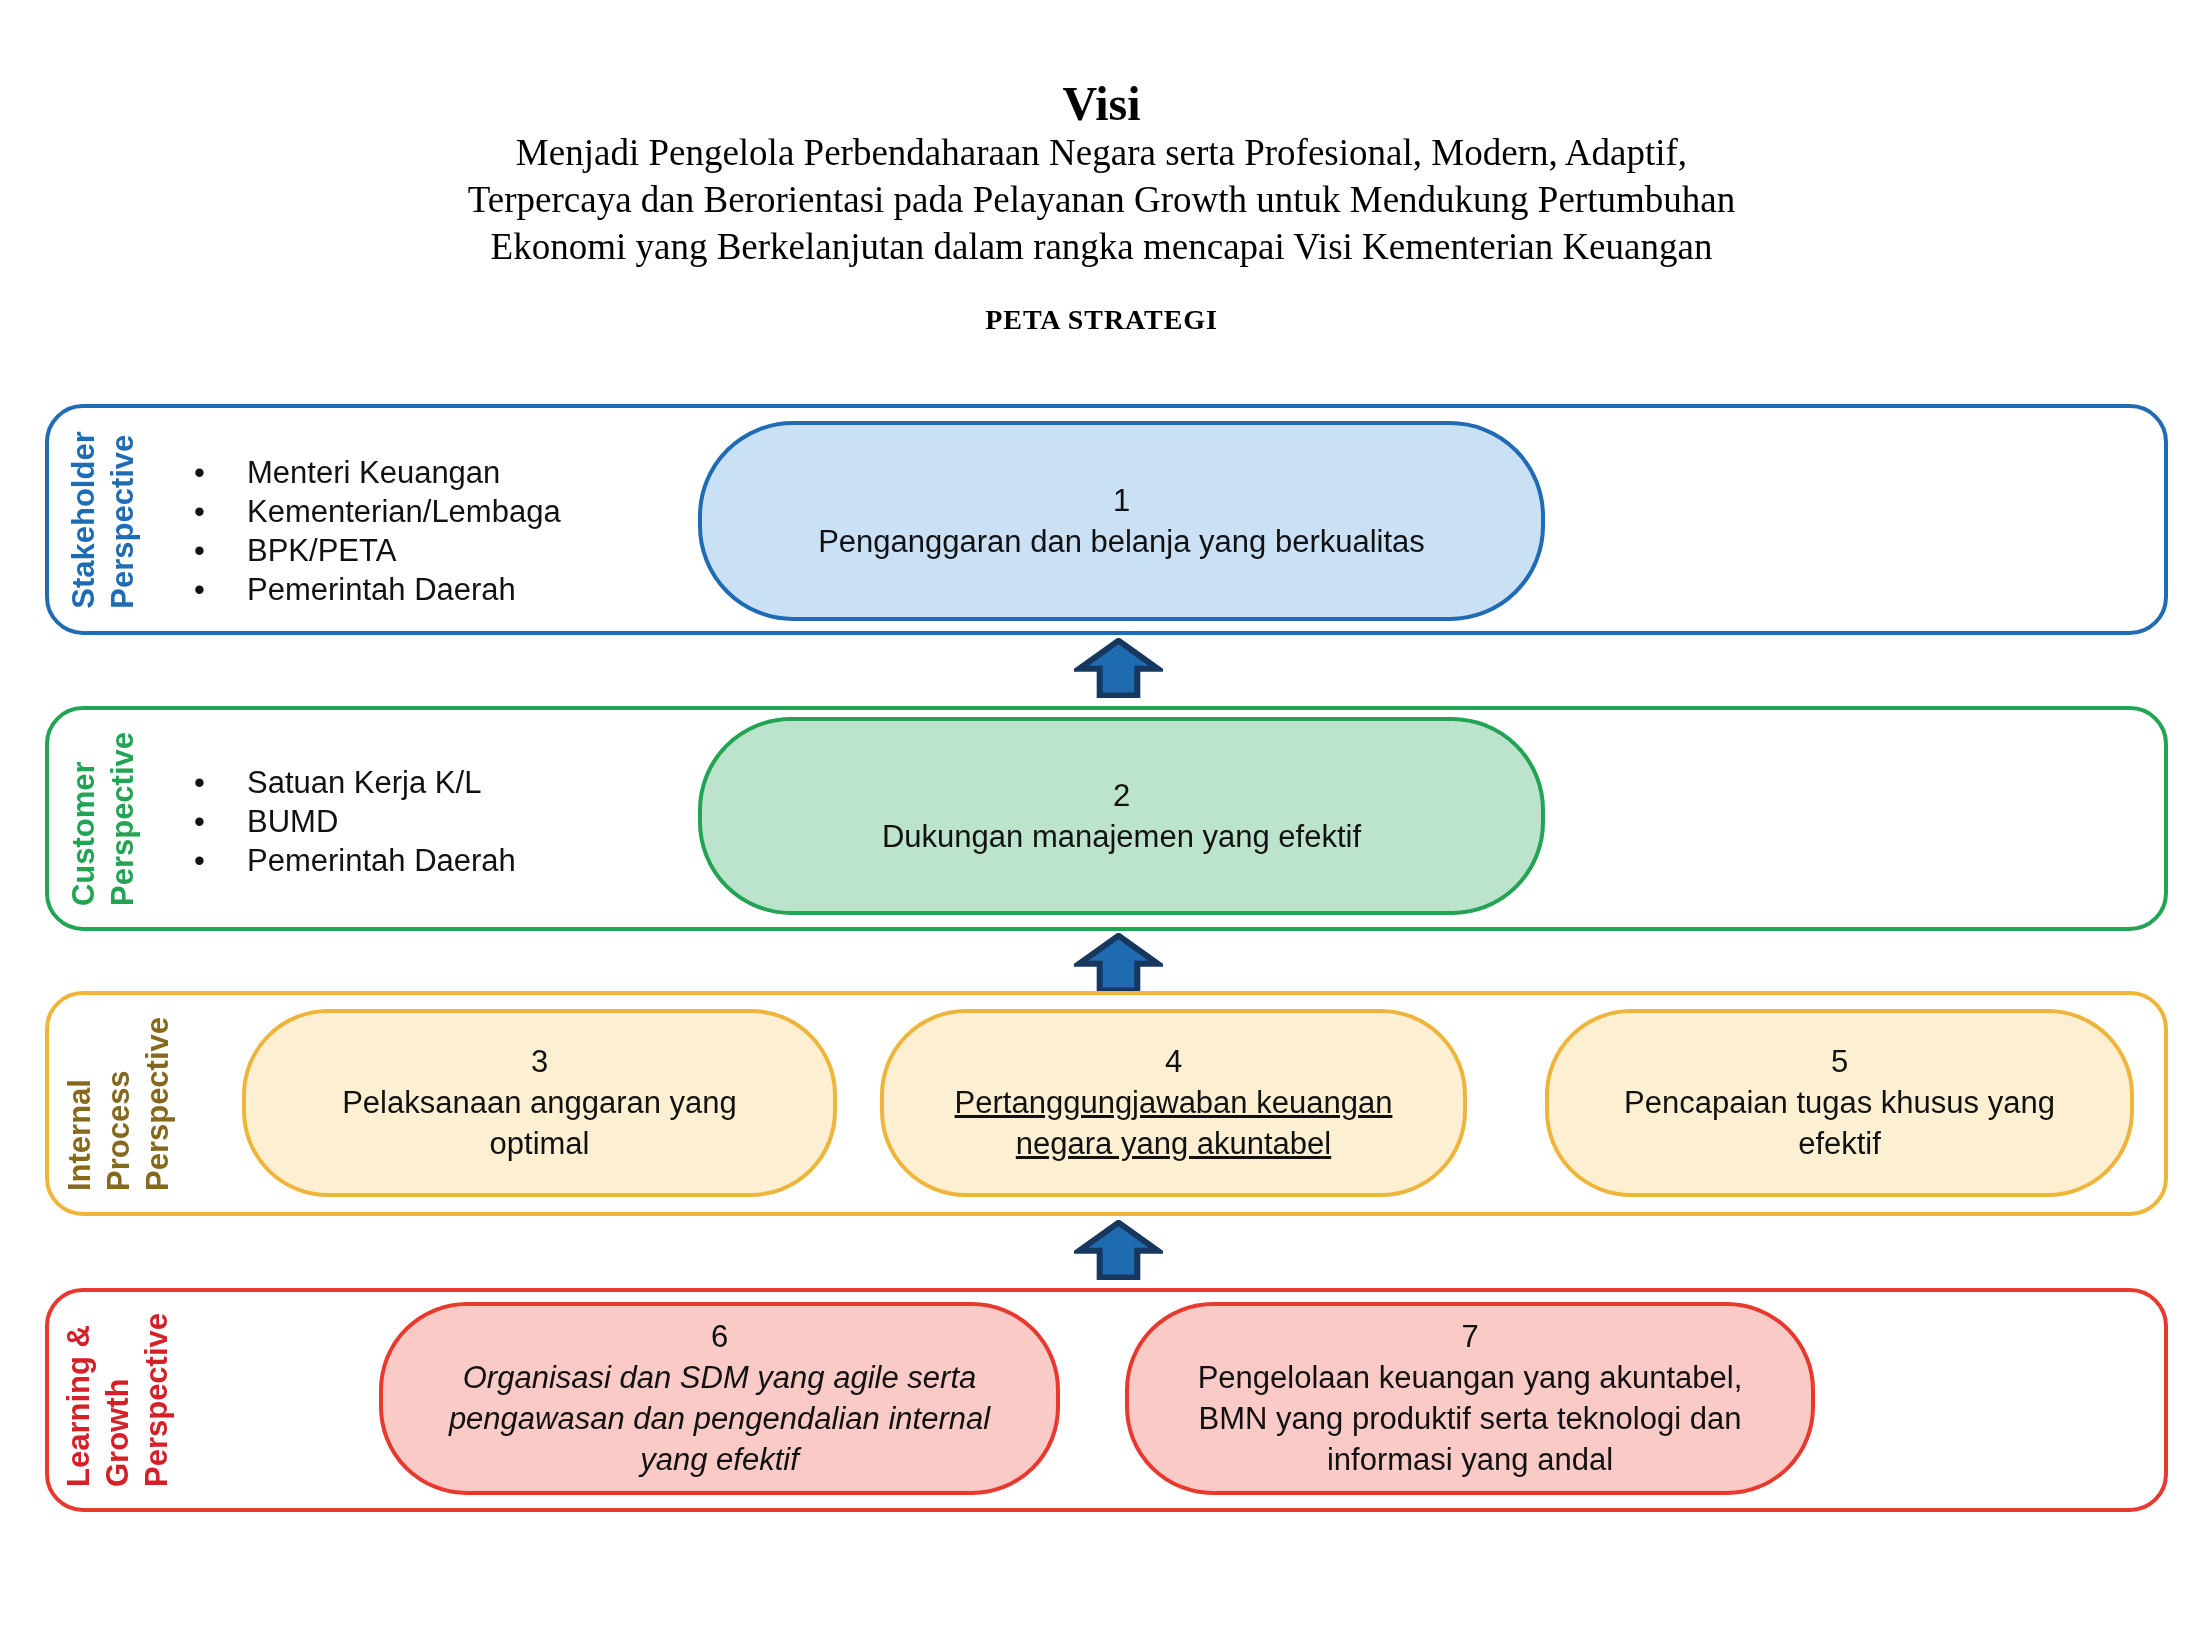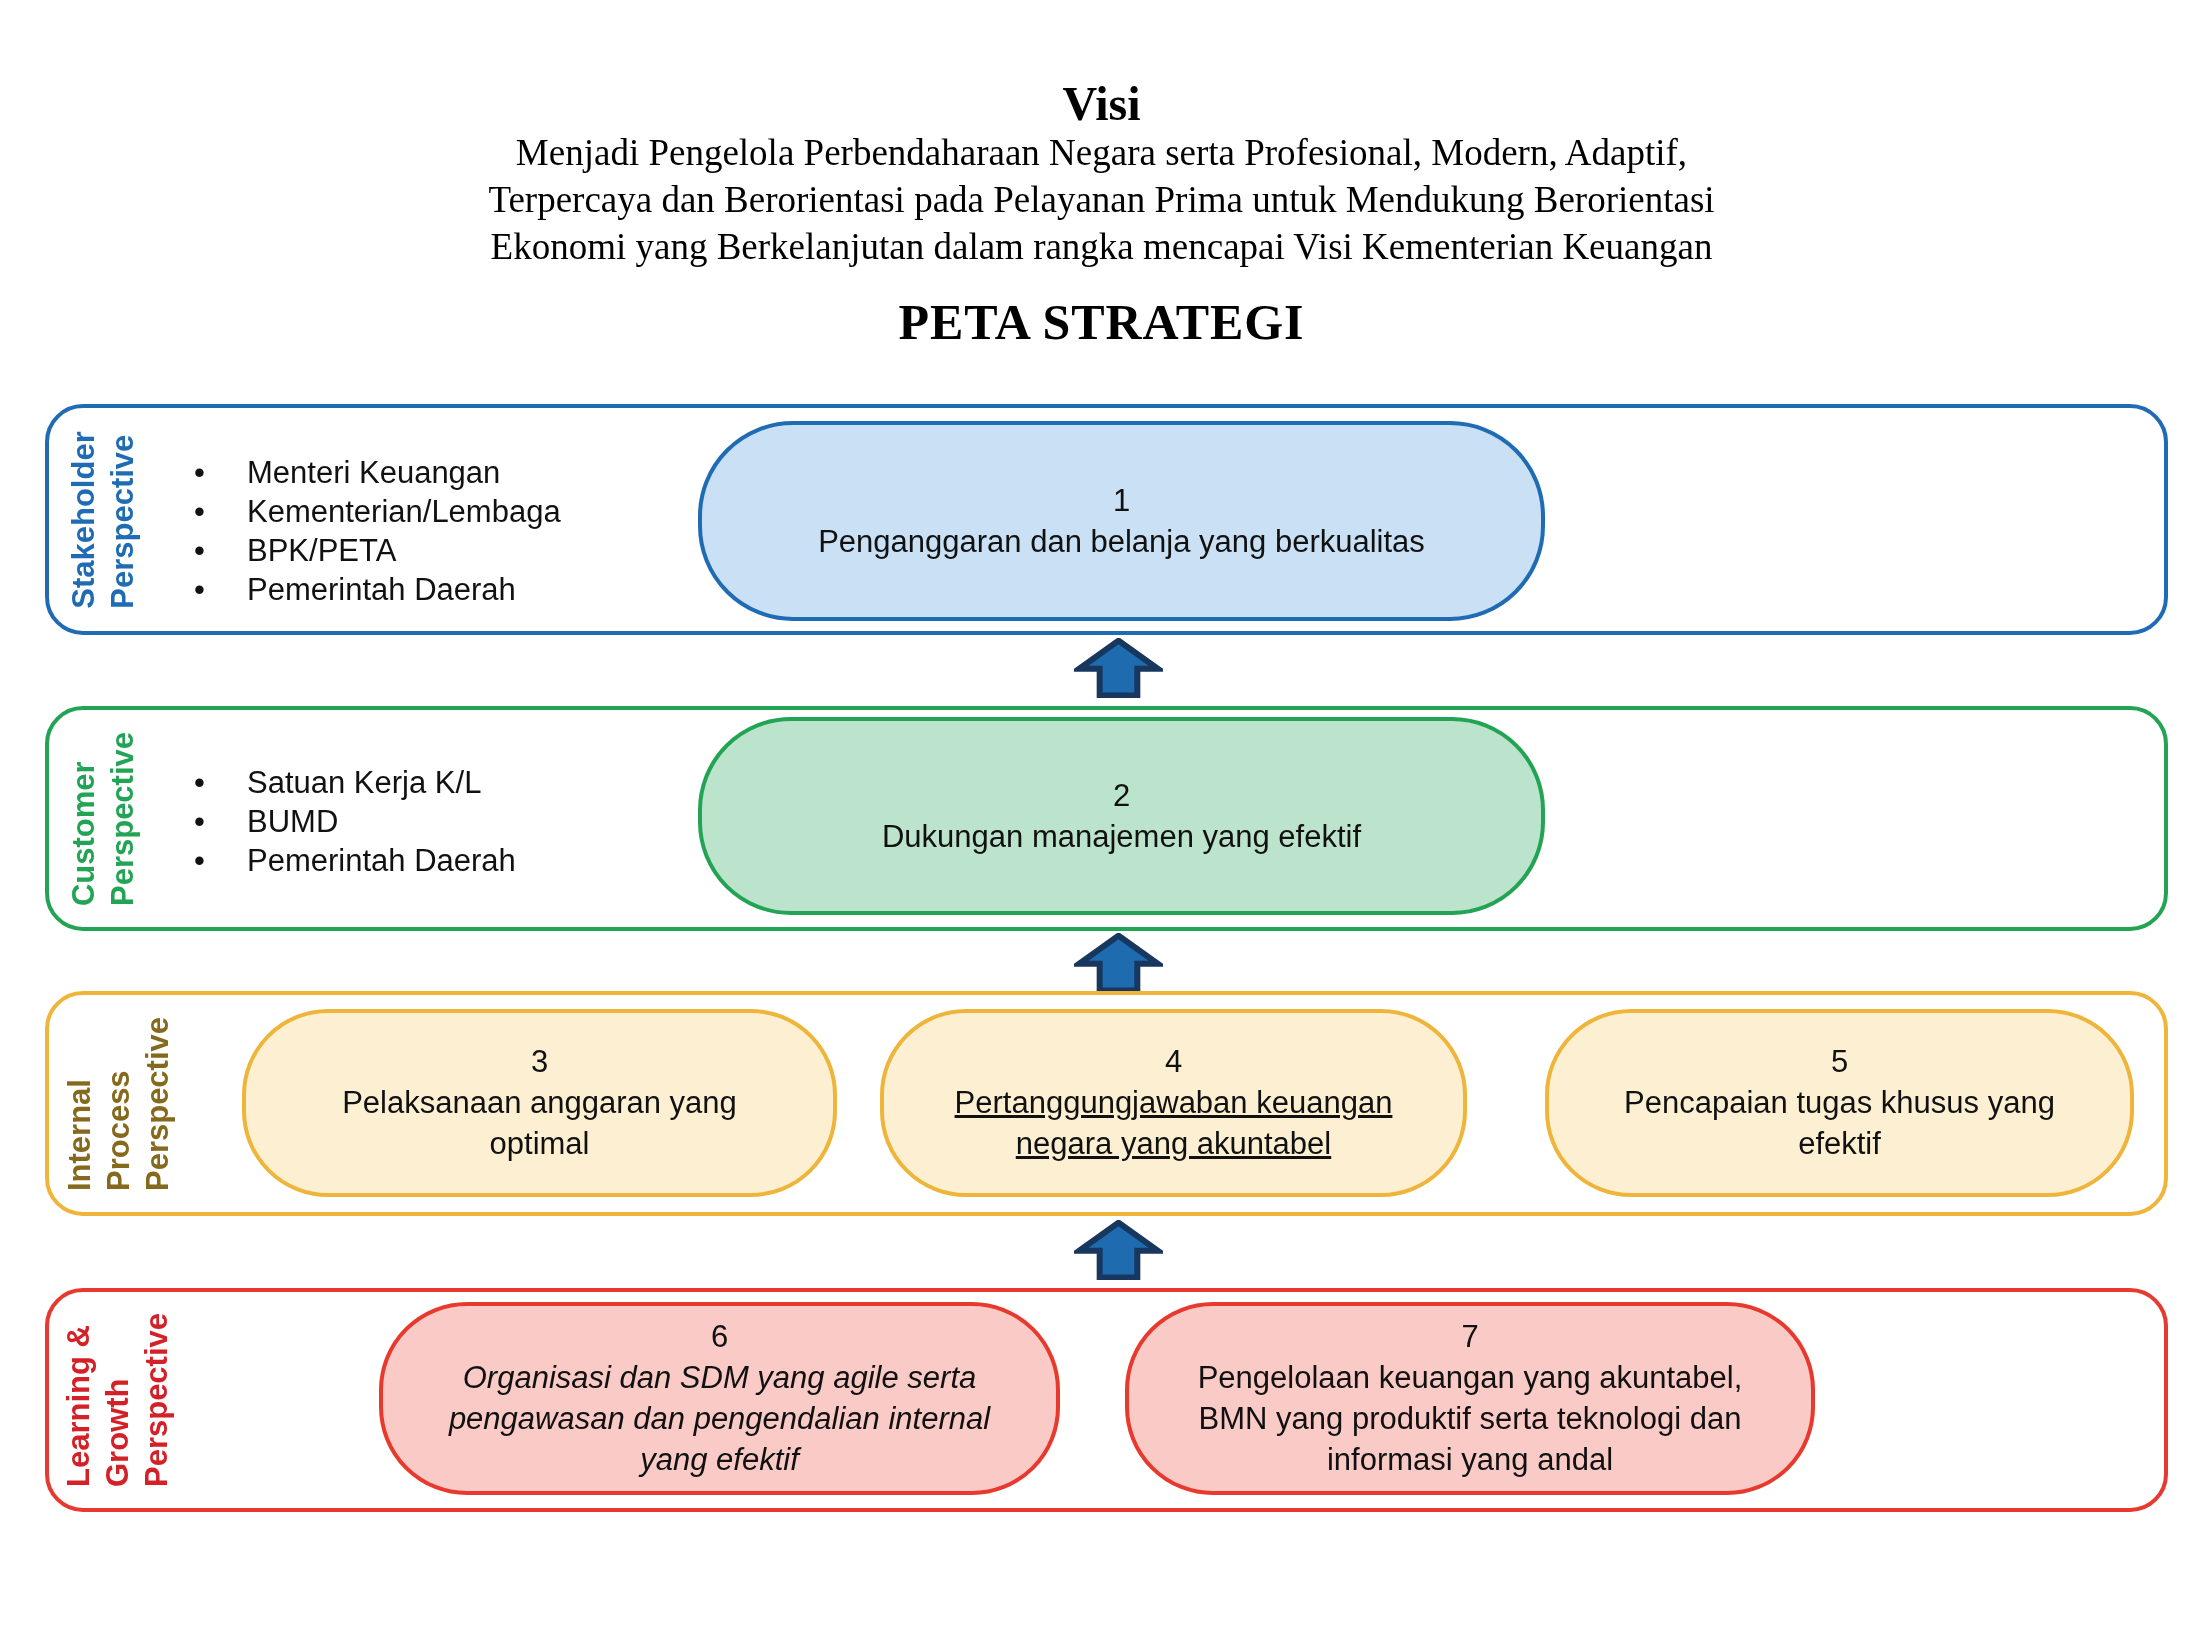"Terpercaya dan Berorientasi pada" div.vision-line { text: Prima untuk Mendukung Berorientasi -> Growth untuk Mendukung Pertumbuhan }
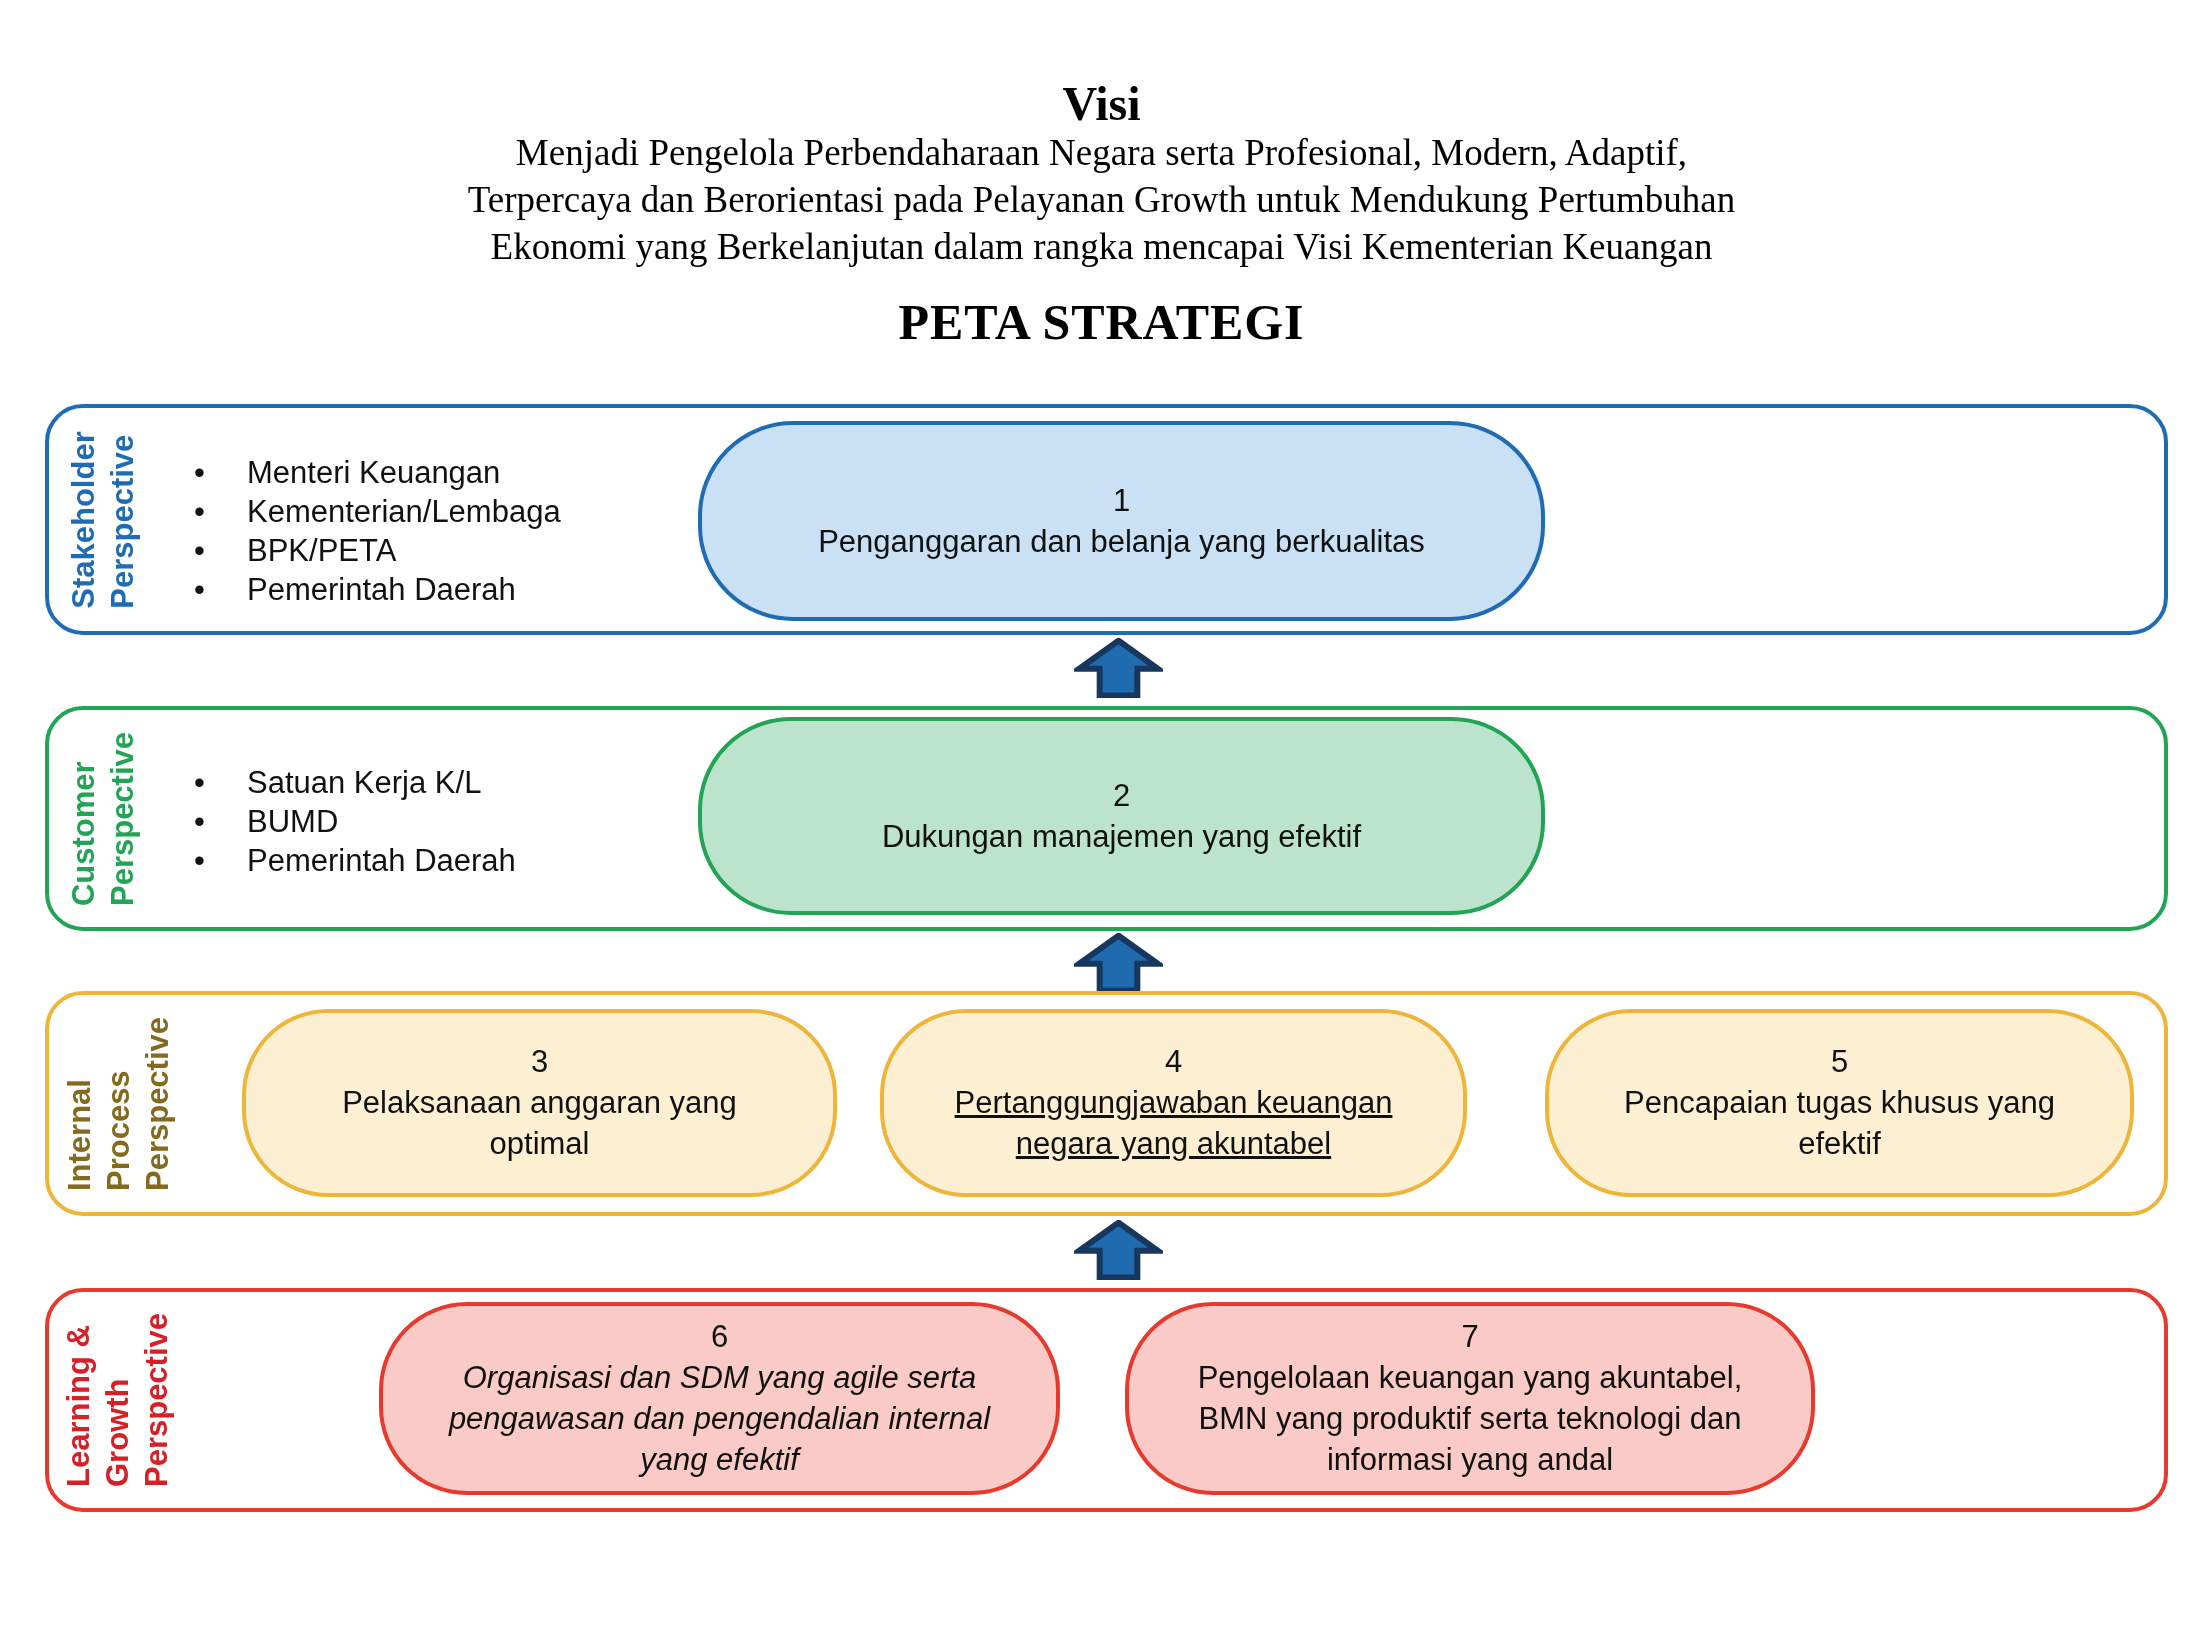"PETA STRATEGI" .map-title { font-size: 50px -> 28px; margin-top: 23px -> 34px }
